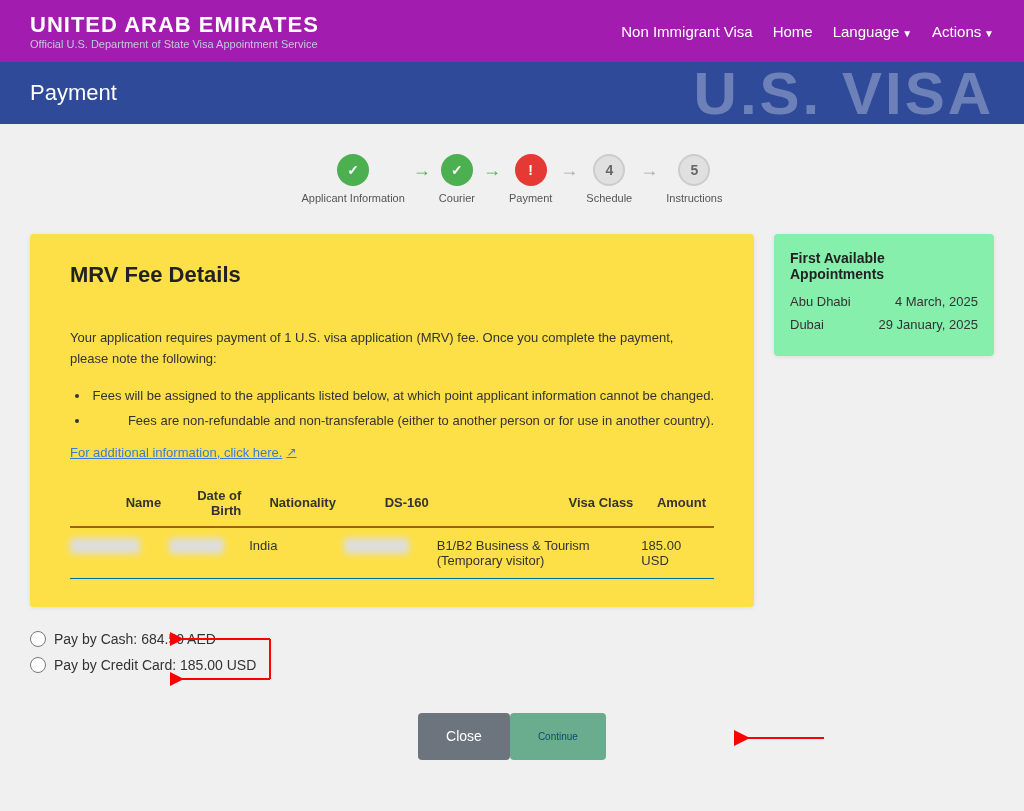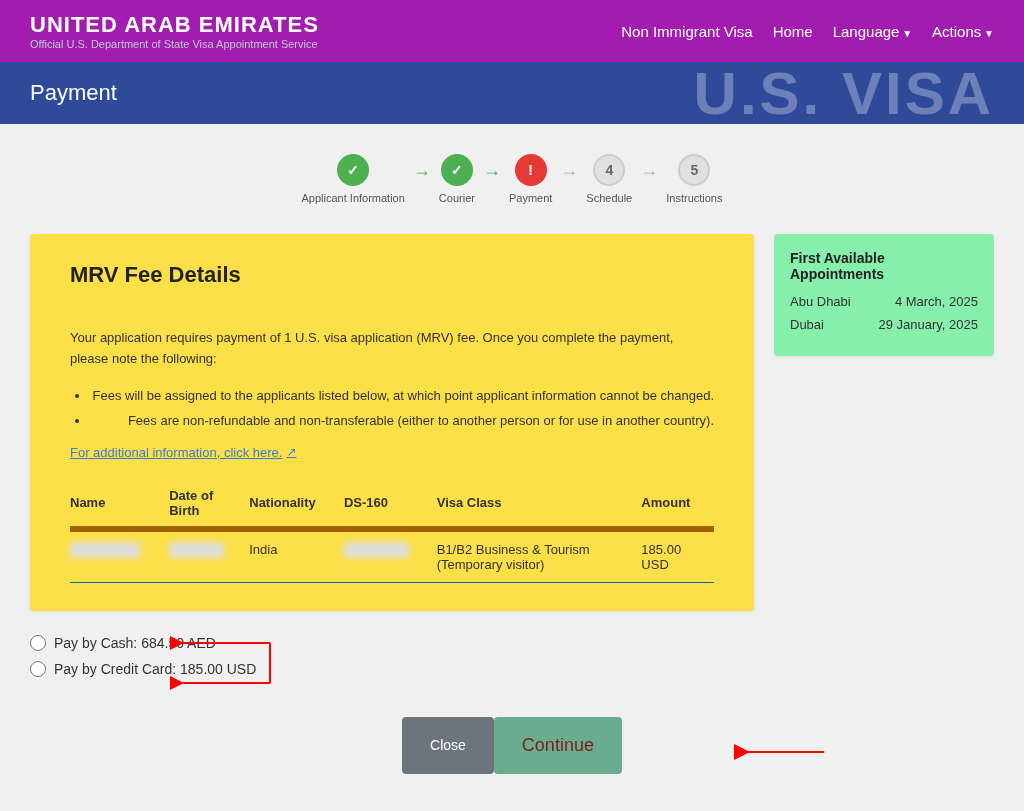"Name" .fee-table th { border-bottom: 6px solid #a16207 -> 2px solid #a16207; text-align: left -> right }
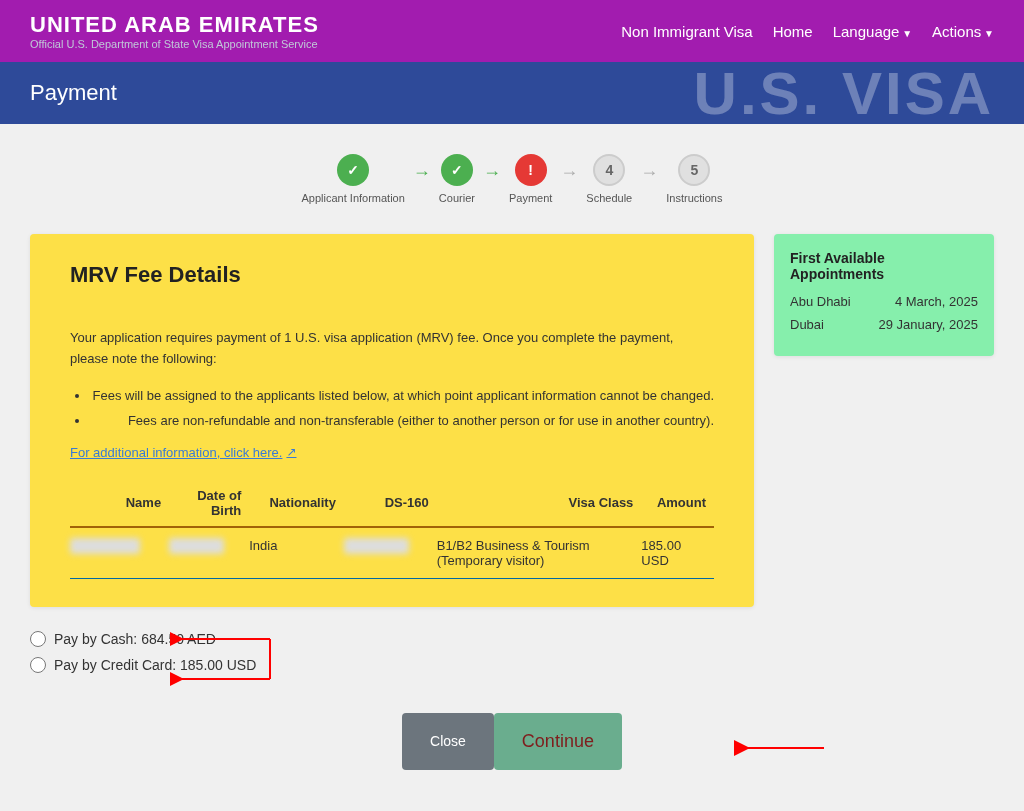"Continue" .btn-continue { color: #7f1d1d -> #0c4a6e; font-size: 18px -> 10px }
